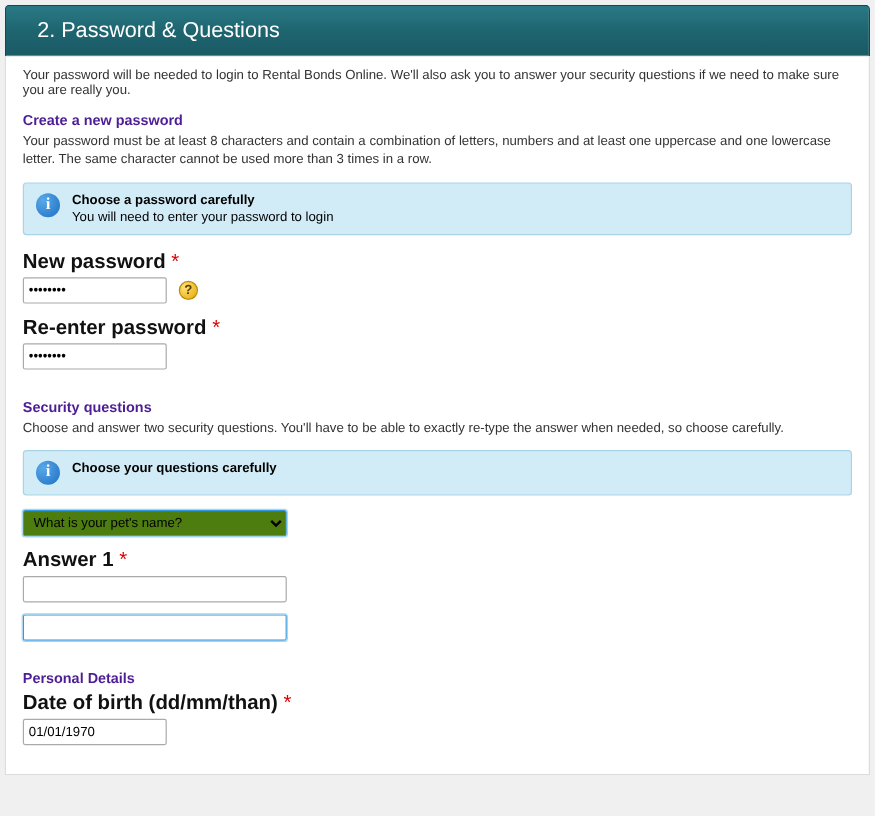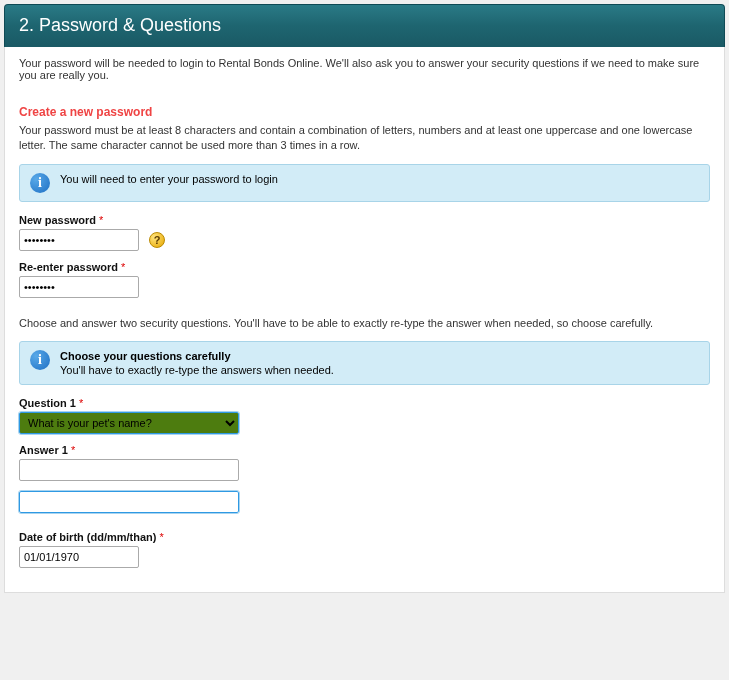"2. Password & Questions" .panel-header { padding: 10px 14px -> 10px 26px }
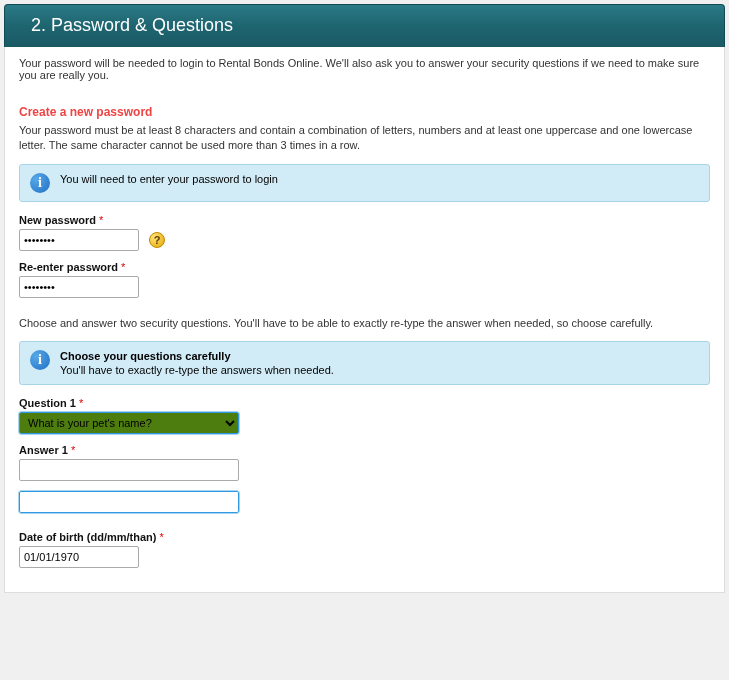"Your password will be needed" .intro { margin-bottom: 24px -> 12px }
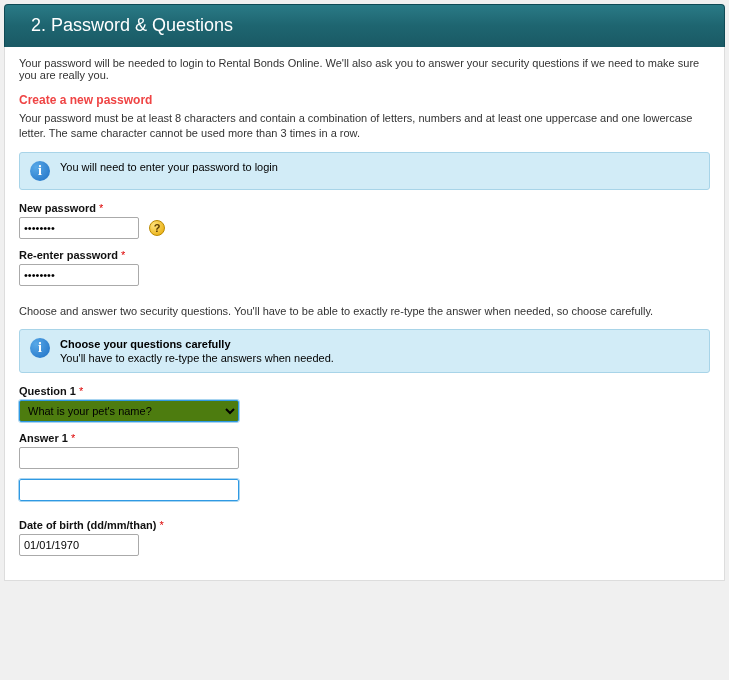"Create a new password" .section-header { color: #ef4444 -> #4c1d95 }
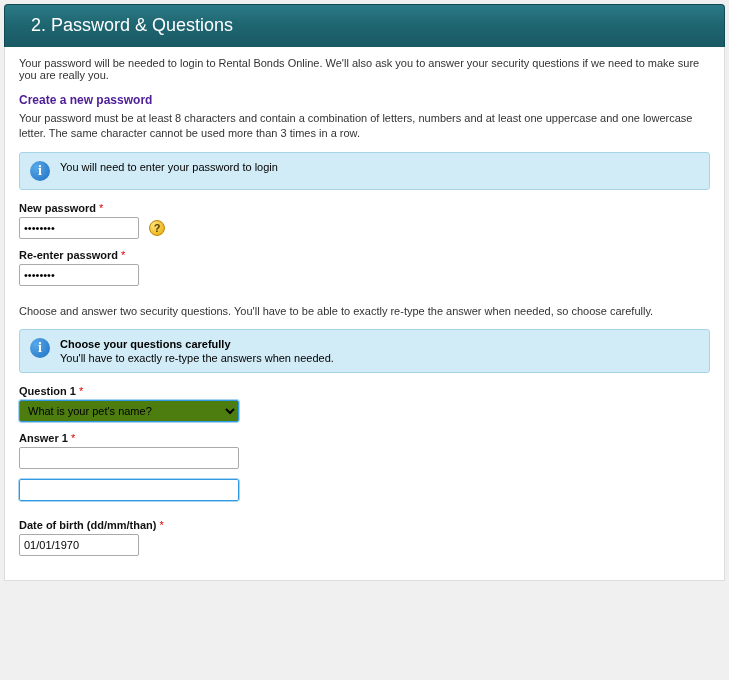"Choose a password carefully" b { html: none -> <b>Choose a password carefully</b> }
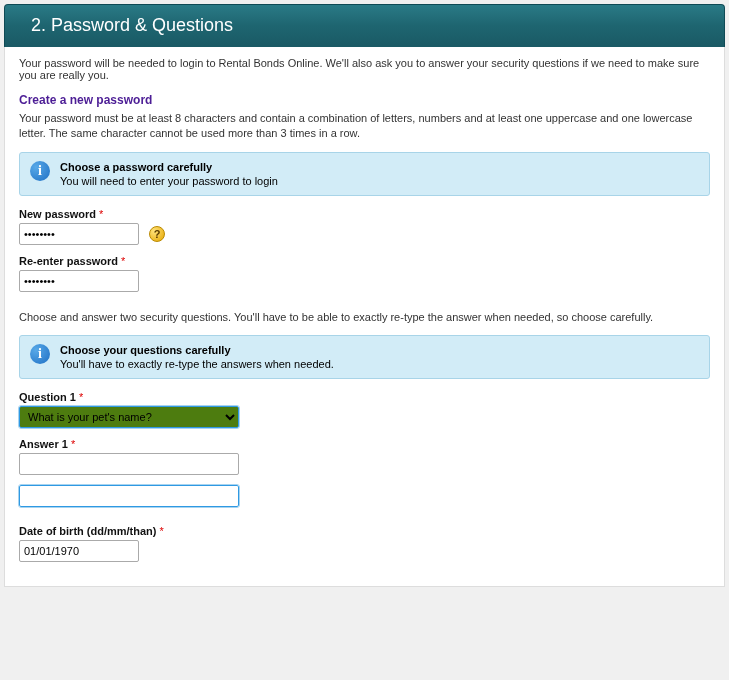"New password *" .field-label { font-size: 11px -> 17px }
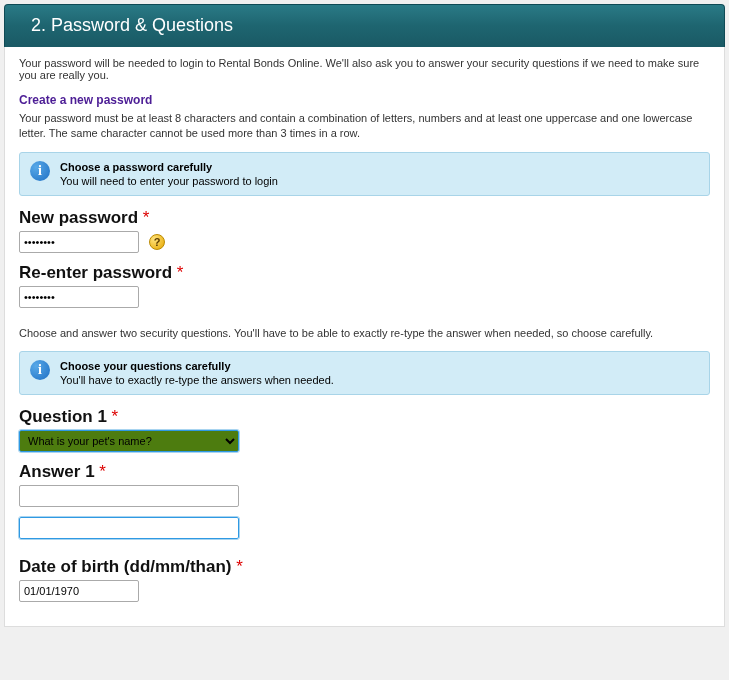"Security questions" div.section-header { html: none -> <div>Security questions</div> }
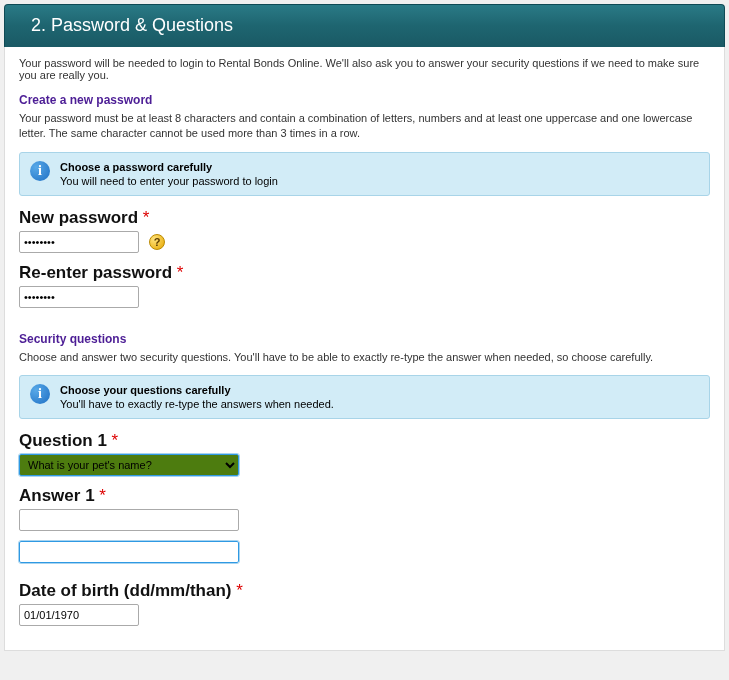"You'll have to exactly re-type" span { html: <span>You'll have to exactly re-type the answers when needed.</span> -> none }
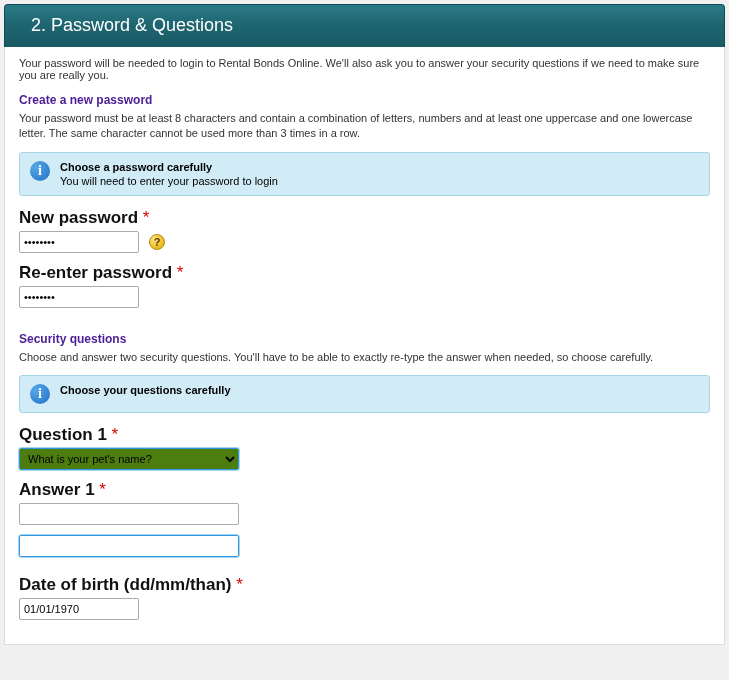"Question 1 *" label.field-label { html: <label> <span>Question 1</span> <span>*</span> </label> -> none }
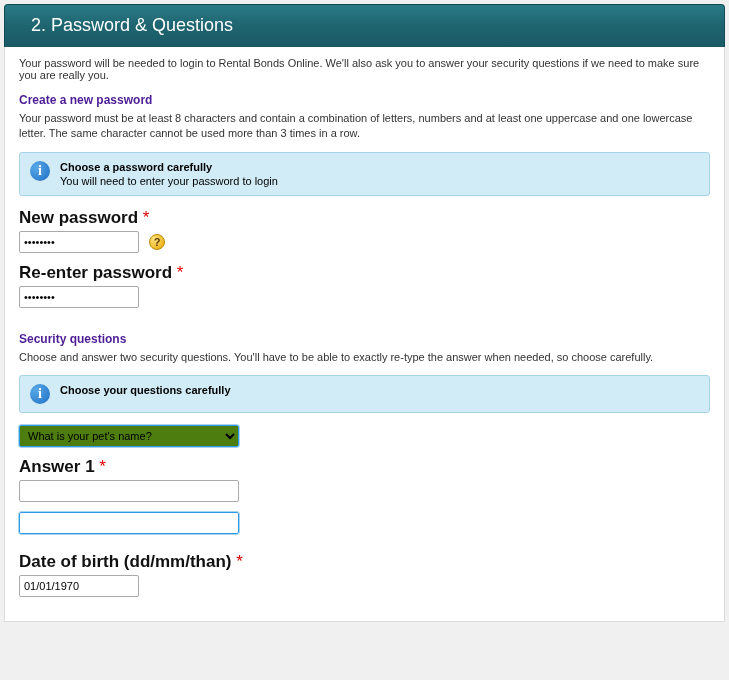"Personal Details" div.section-header { html: none -> <div>Personal Details</div> }
